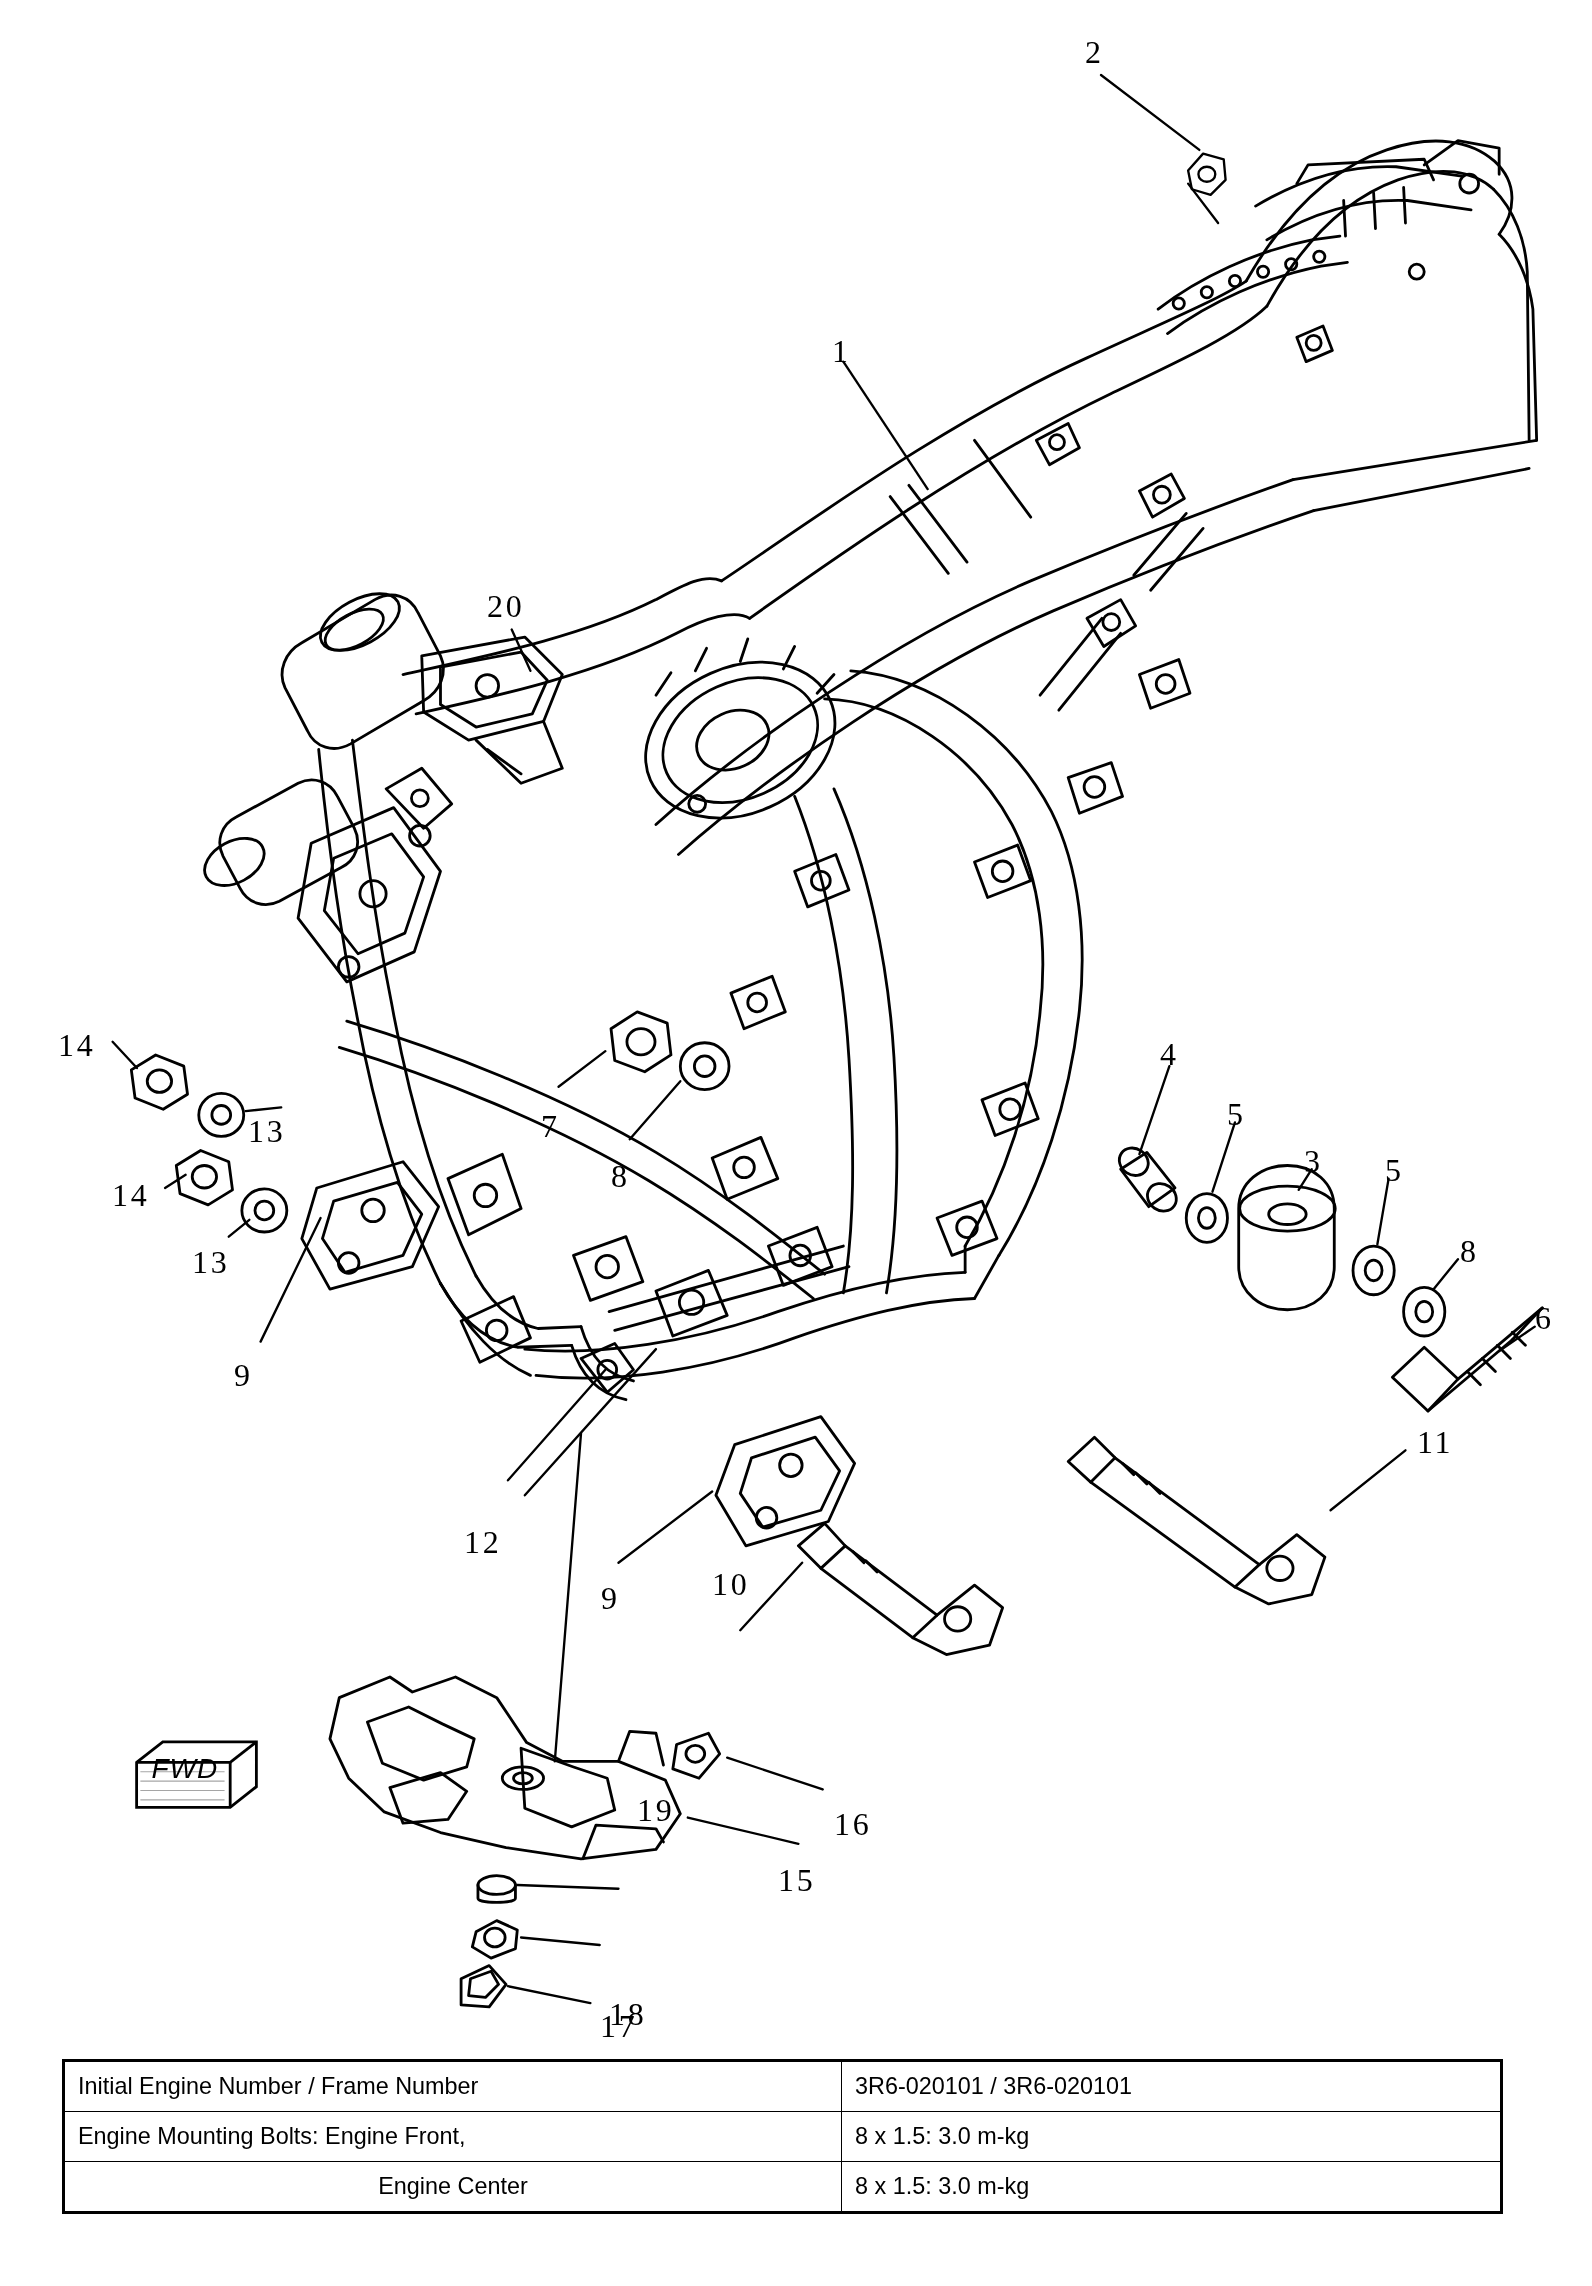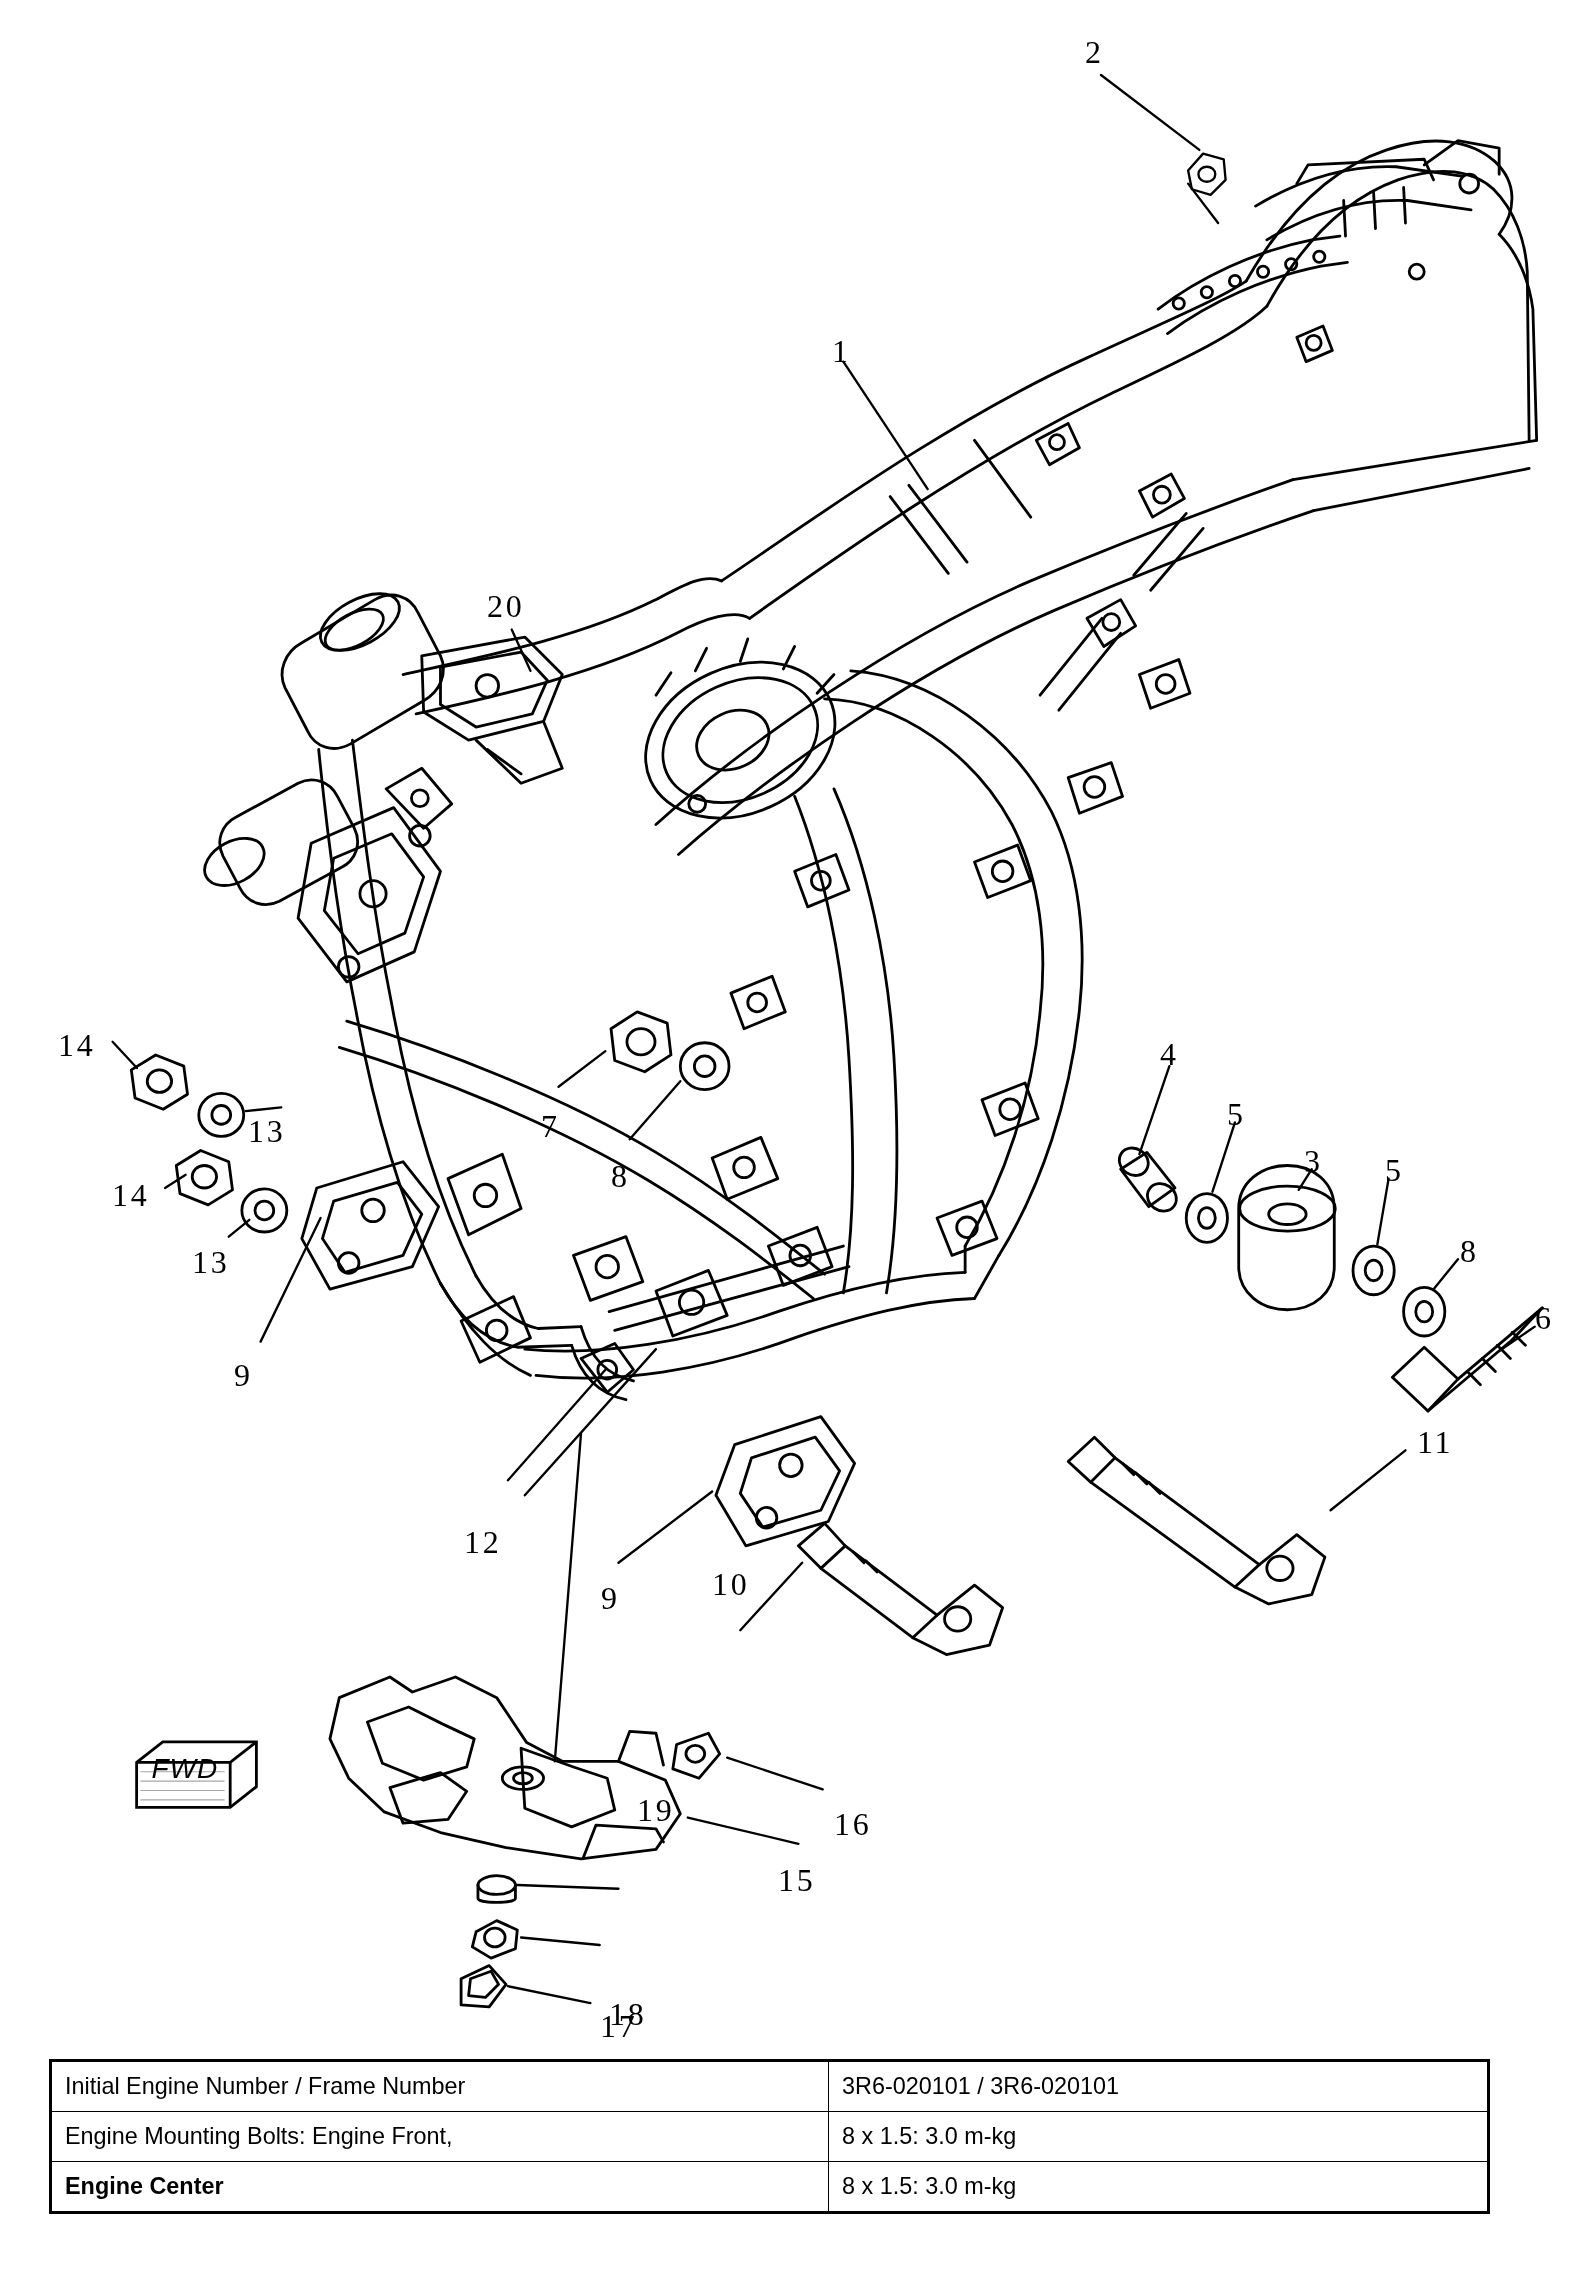"Initial Engine Number / Frame" #spec-table { left: 49px -> 62px }
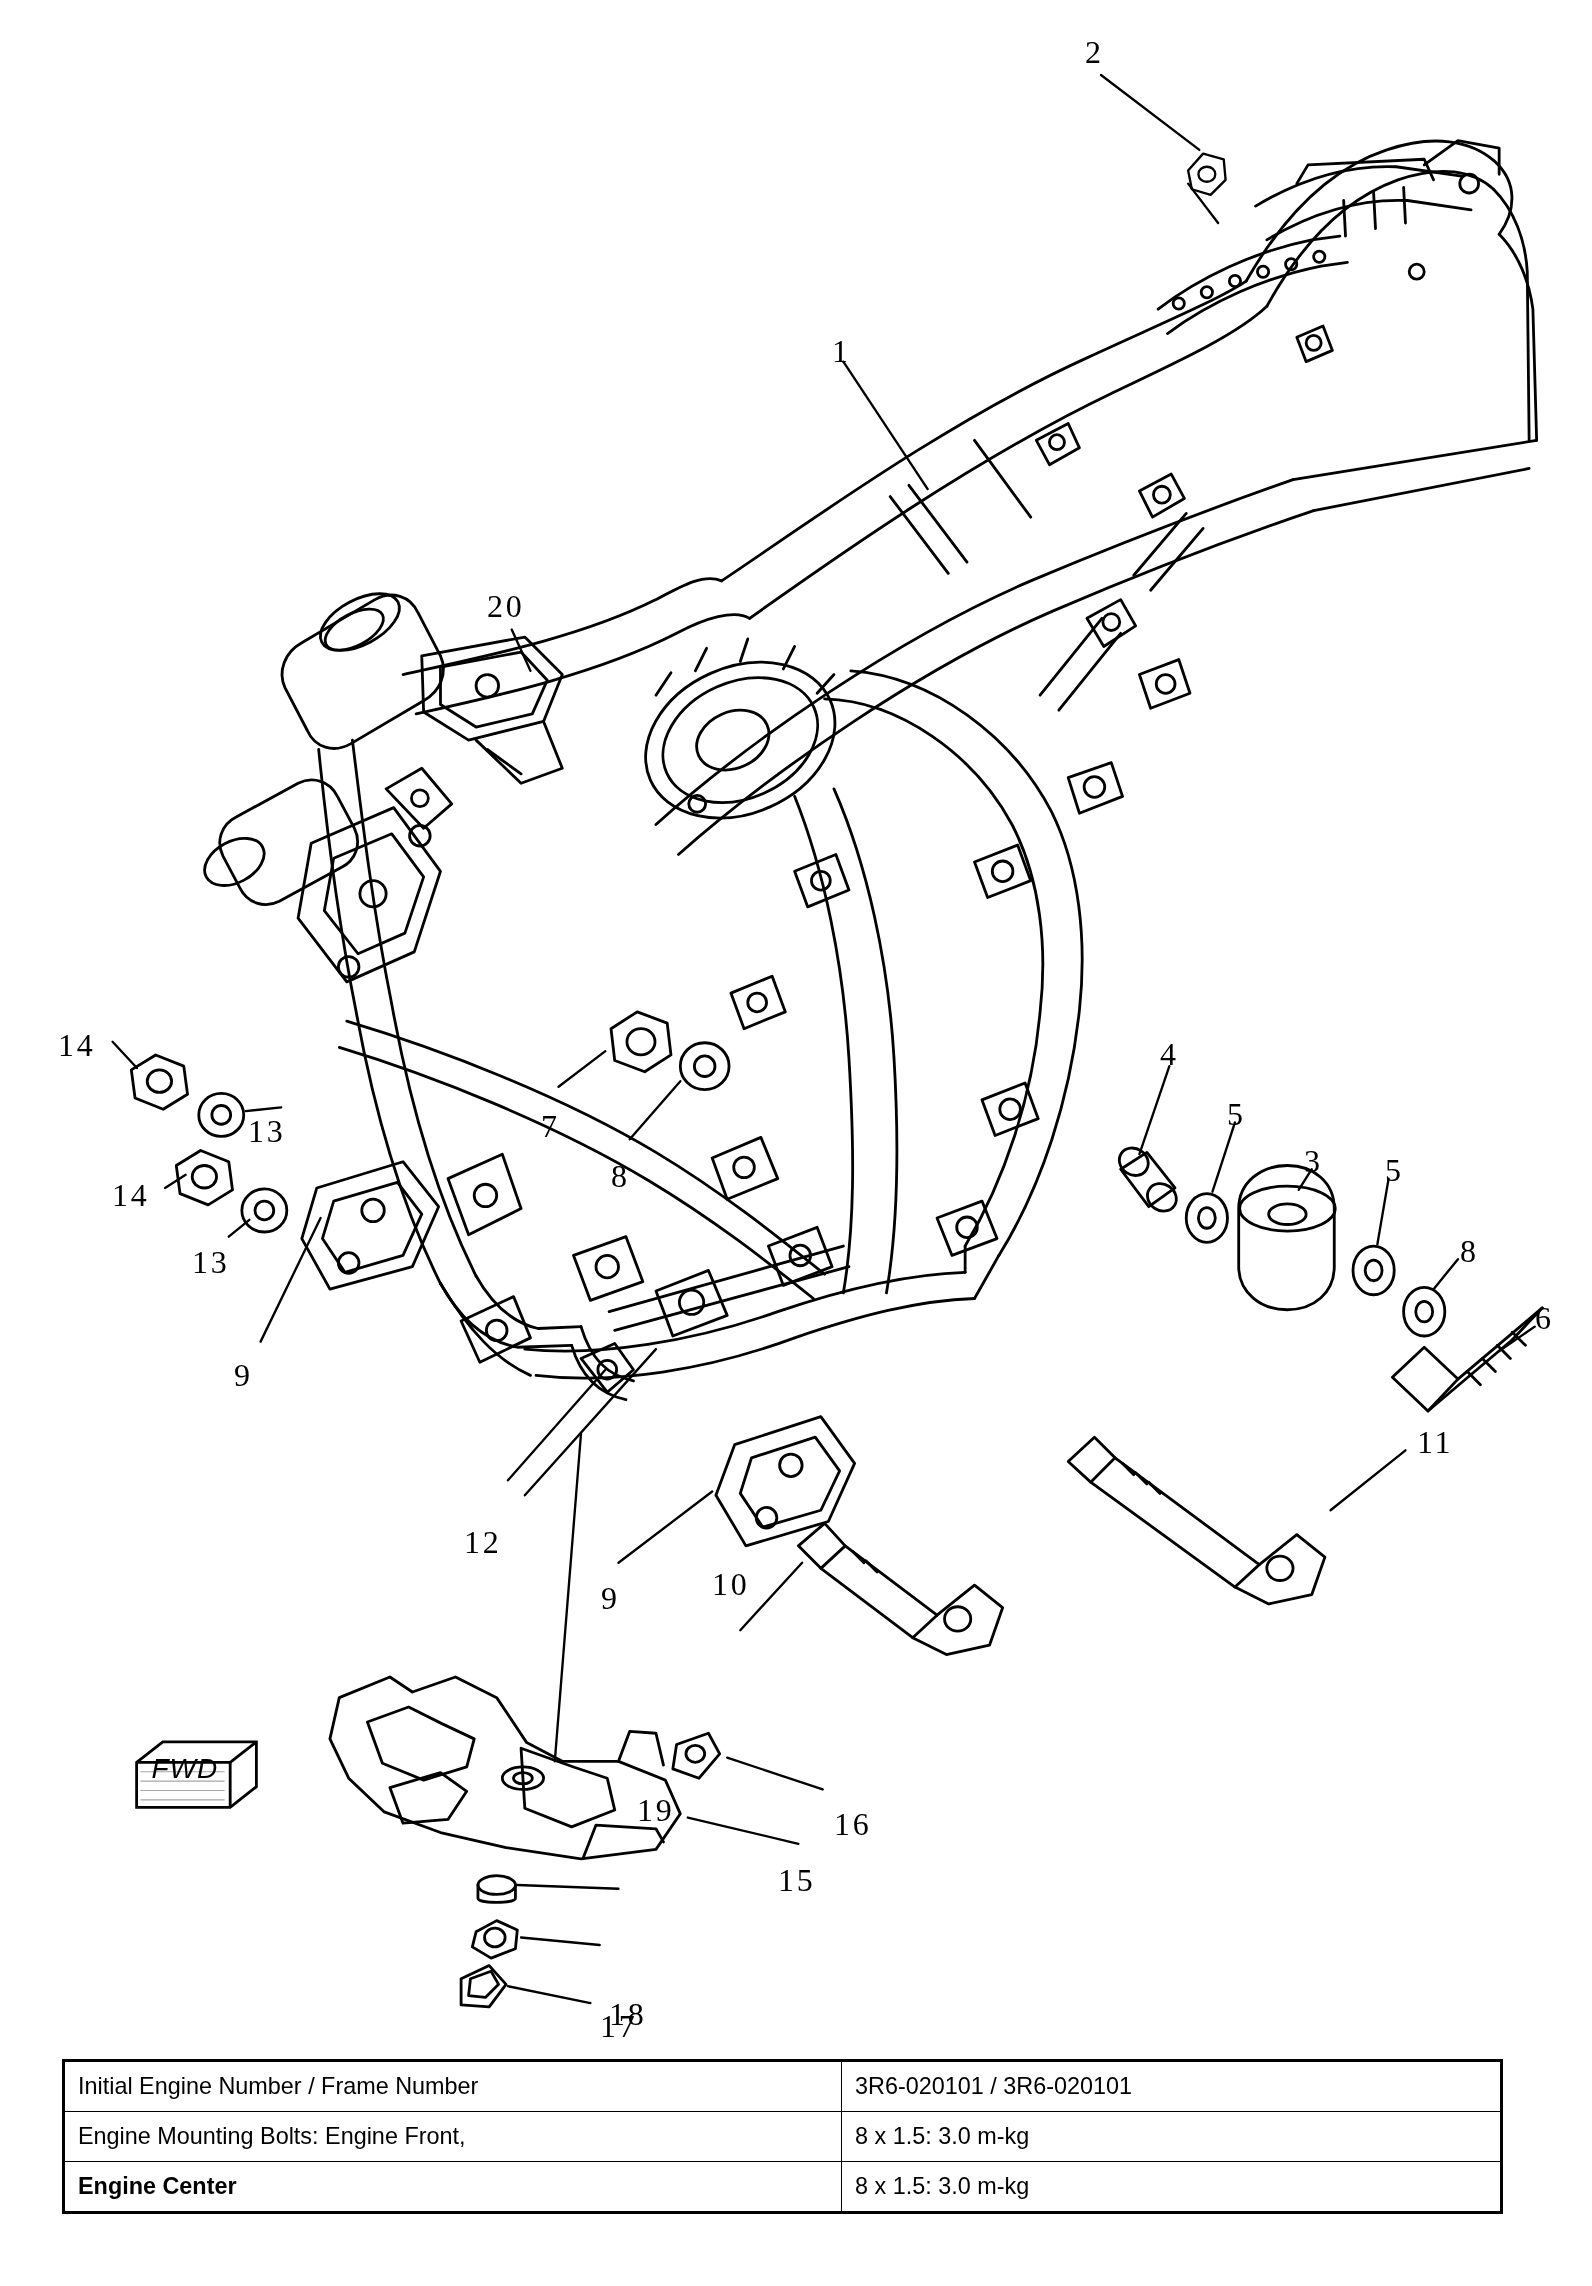"Engine Center" .center { font-weight: bold -> none; text-align: left -> center }
